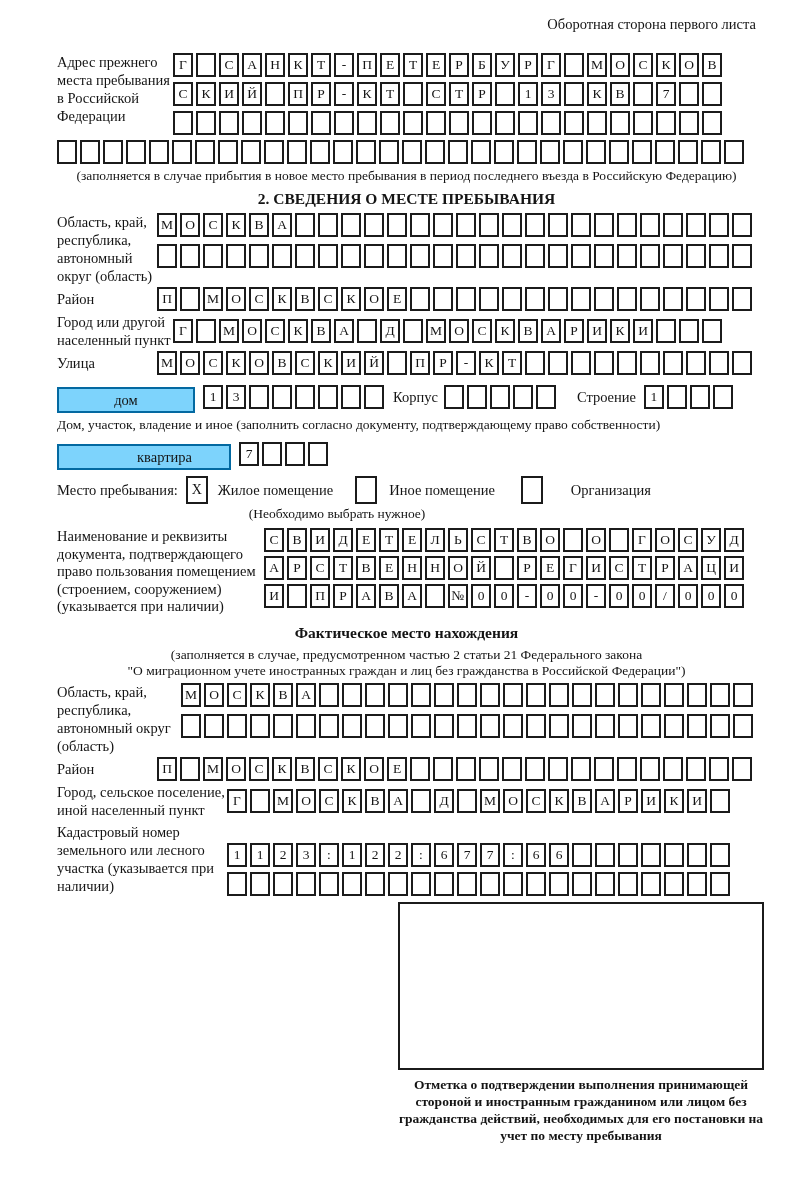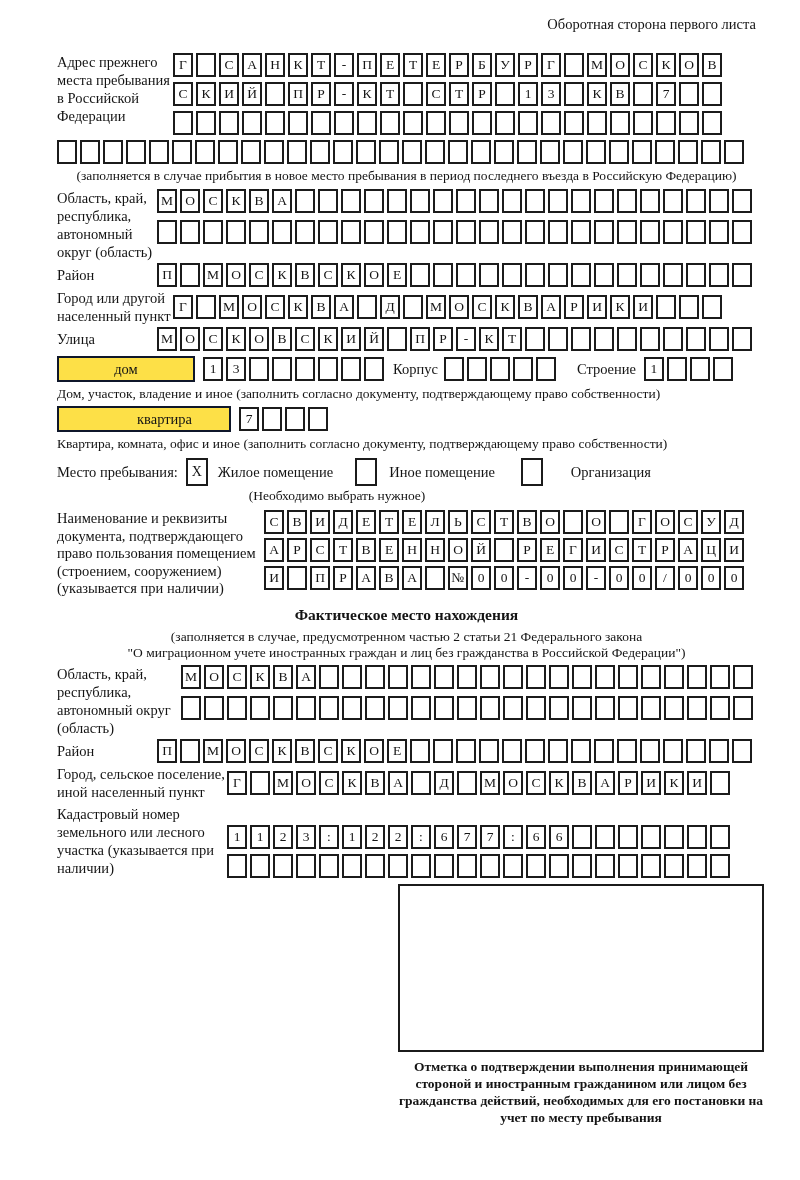"2. СВЕДЕНИЯ О МЕСТЕ ПРЕБЫВАНИЯ" div.sect-title { html: none -> <div>2. СВЕДЕНИЯ О МЕСТЕ ПРЕБЫВАНИЯ</div> }
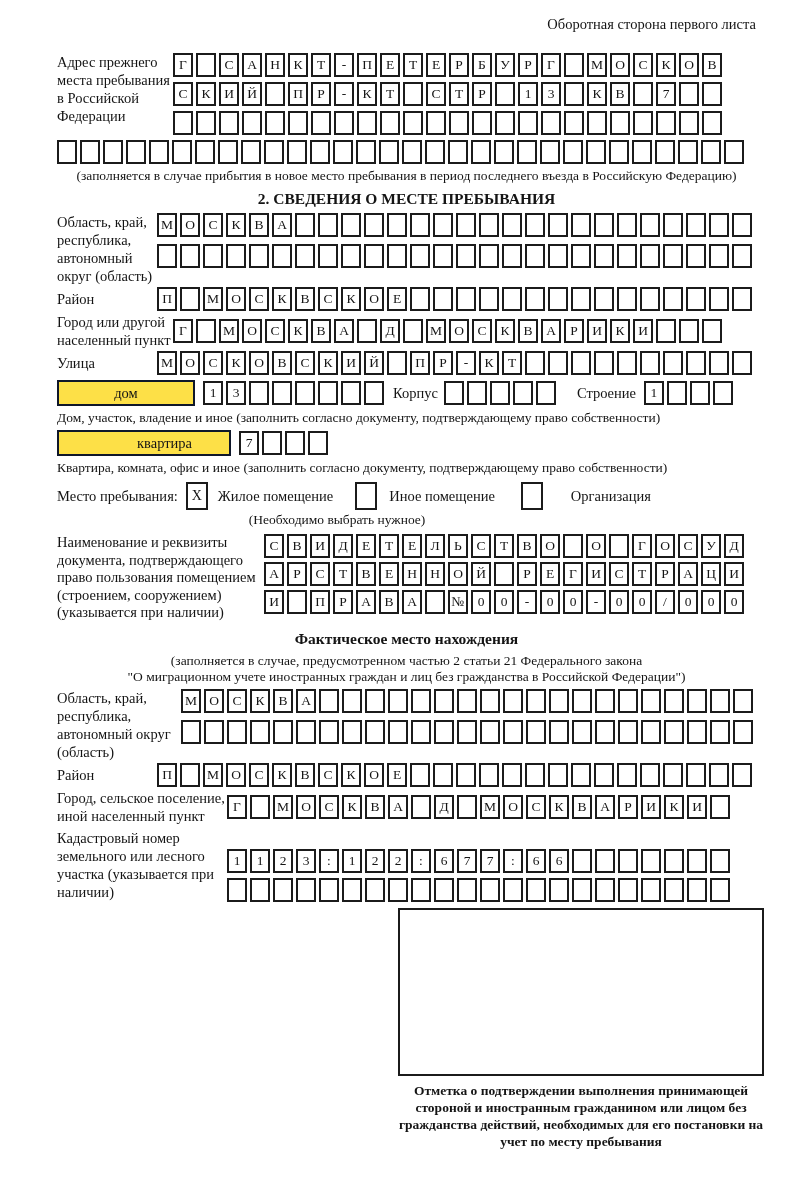"дом" .wbox { background: #fde047 -> #7dd3fc; border: 2px solid #0f172a -> 2px solid #0369a1; margin-top: none -> 7px }
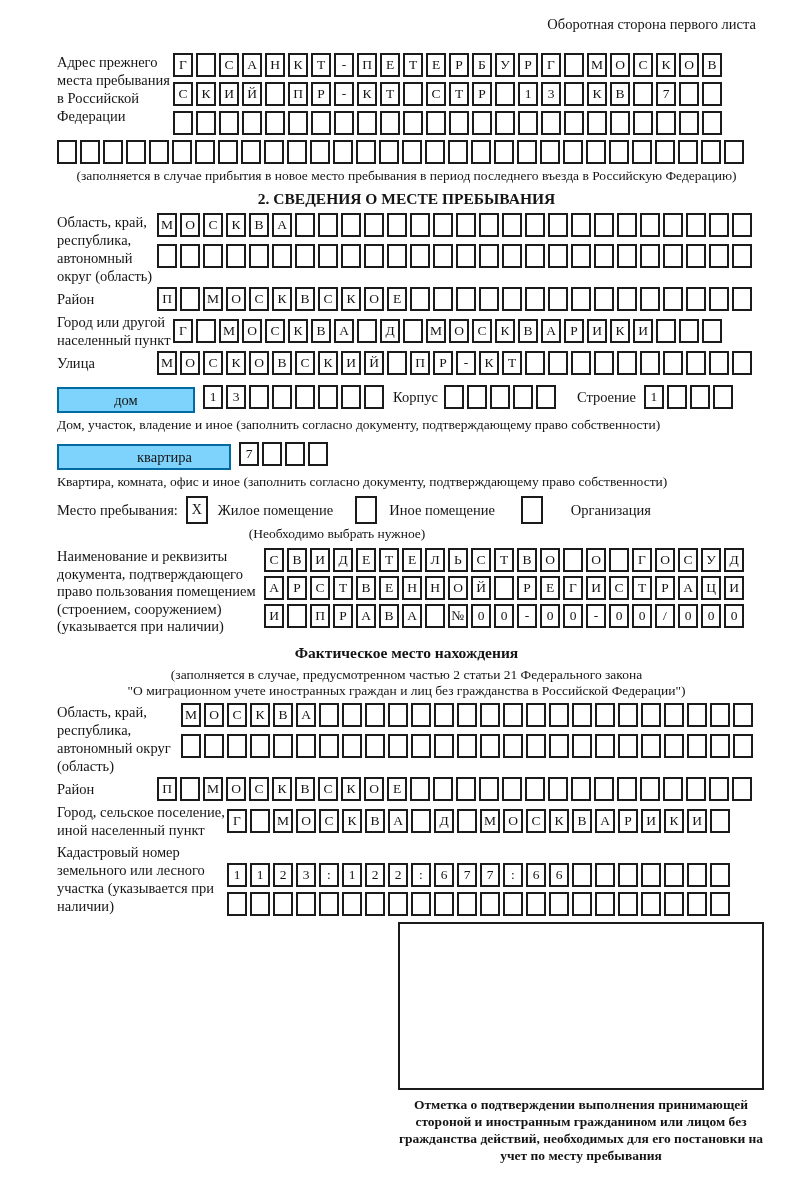"Квартира, комната, офис и иное" div.note { html: <div>Квартира, комната, офис и иное (заполнить согласно документу, подтверждающему право собственности)</div> -> none }
